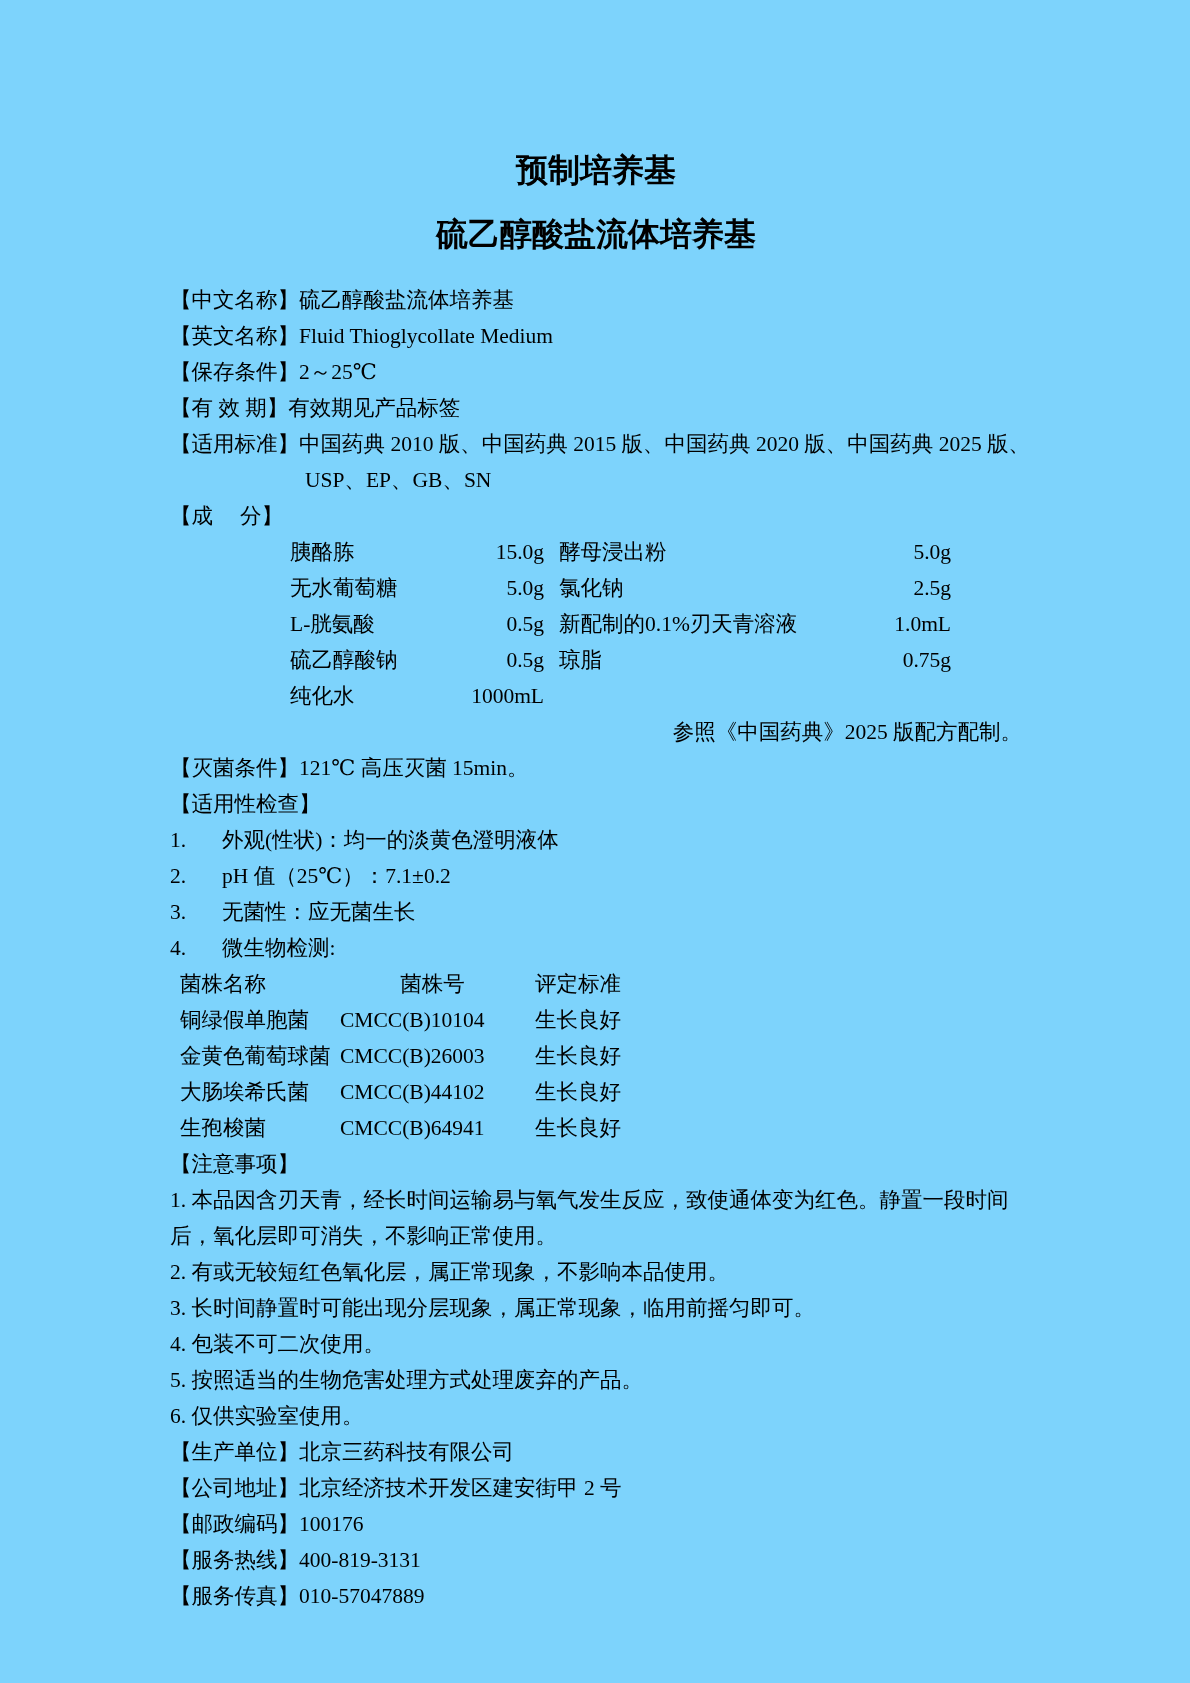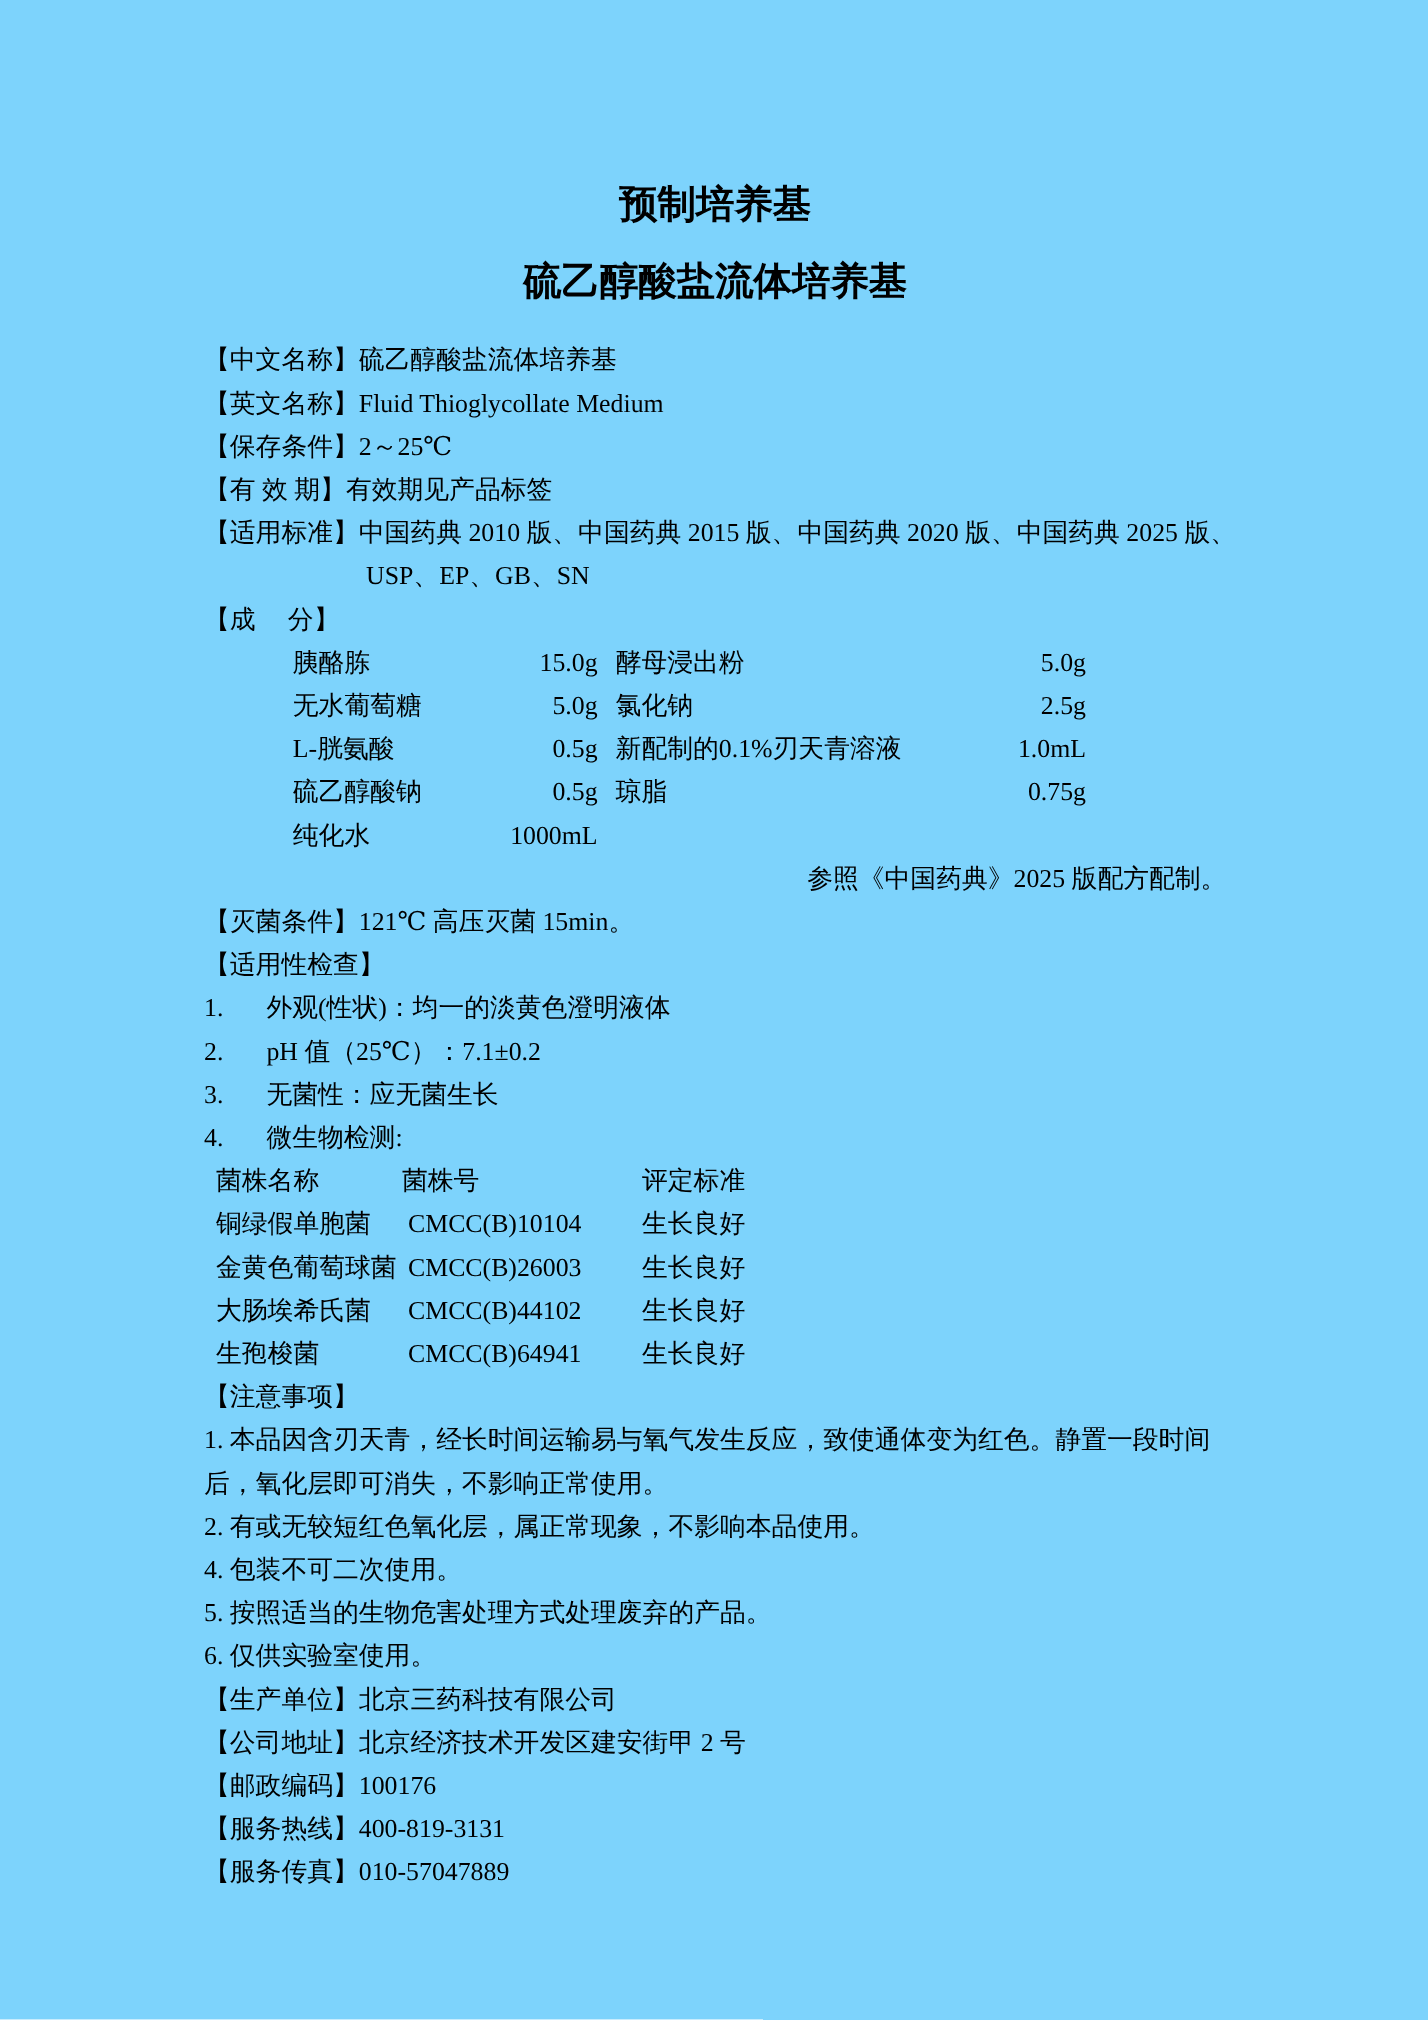"胰酪胨" .comp-row { margin-left: 74px -> 120px }
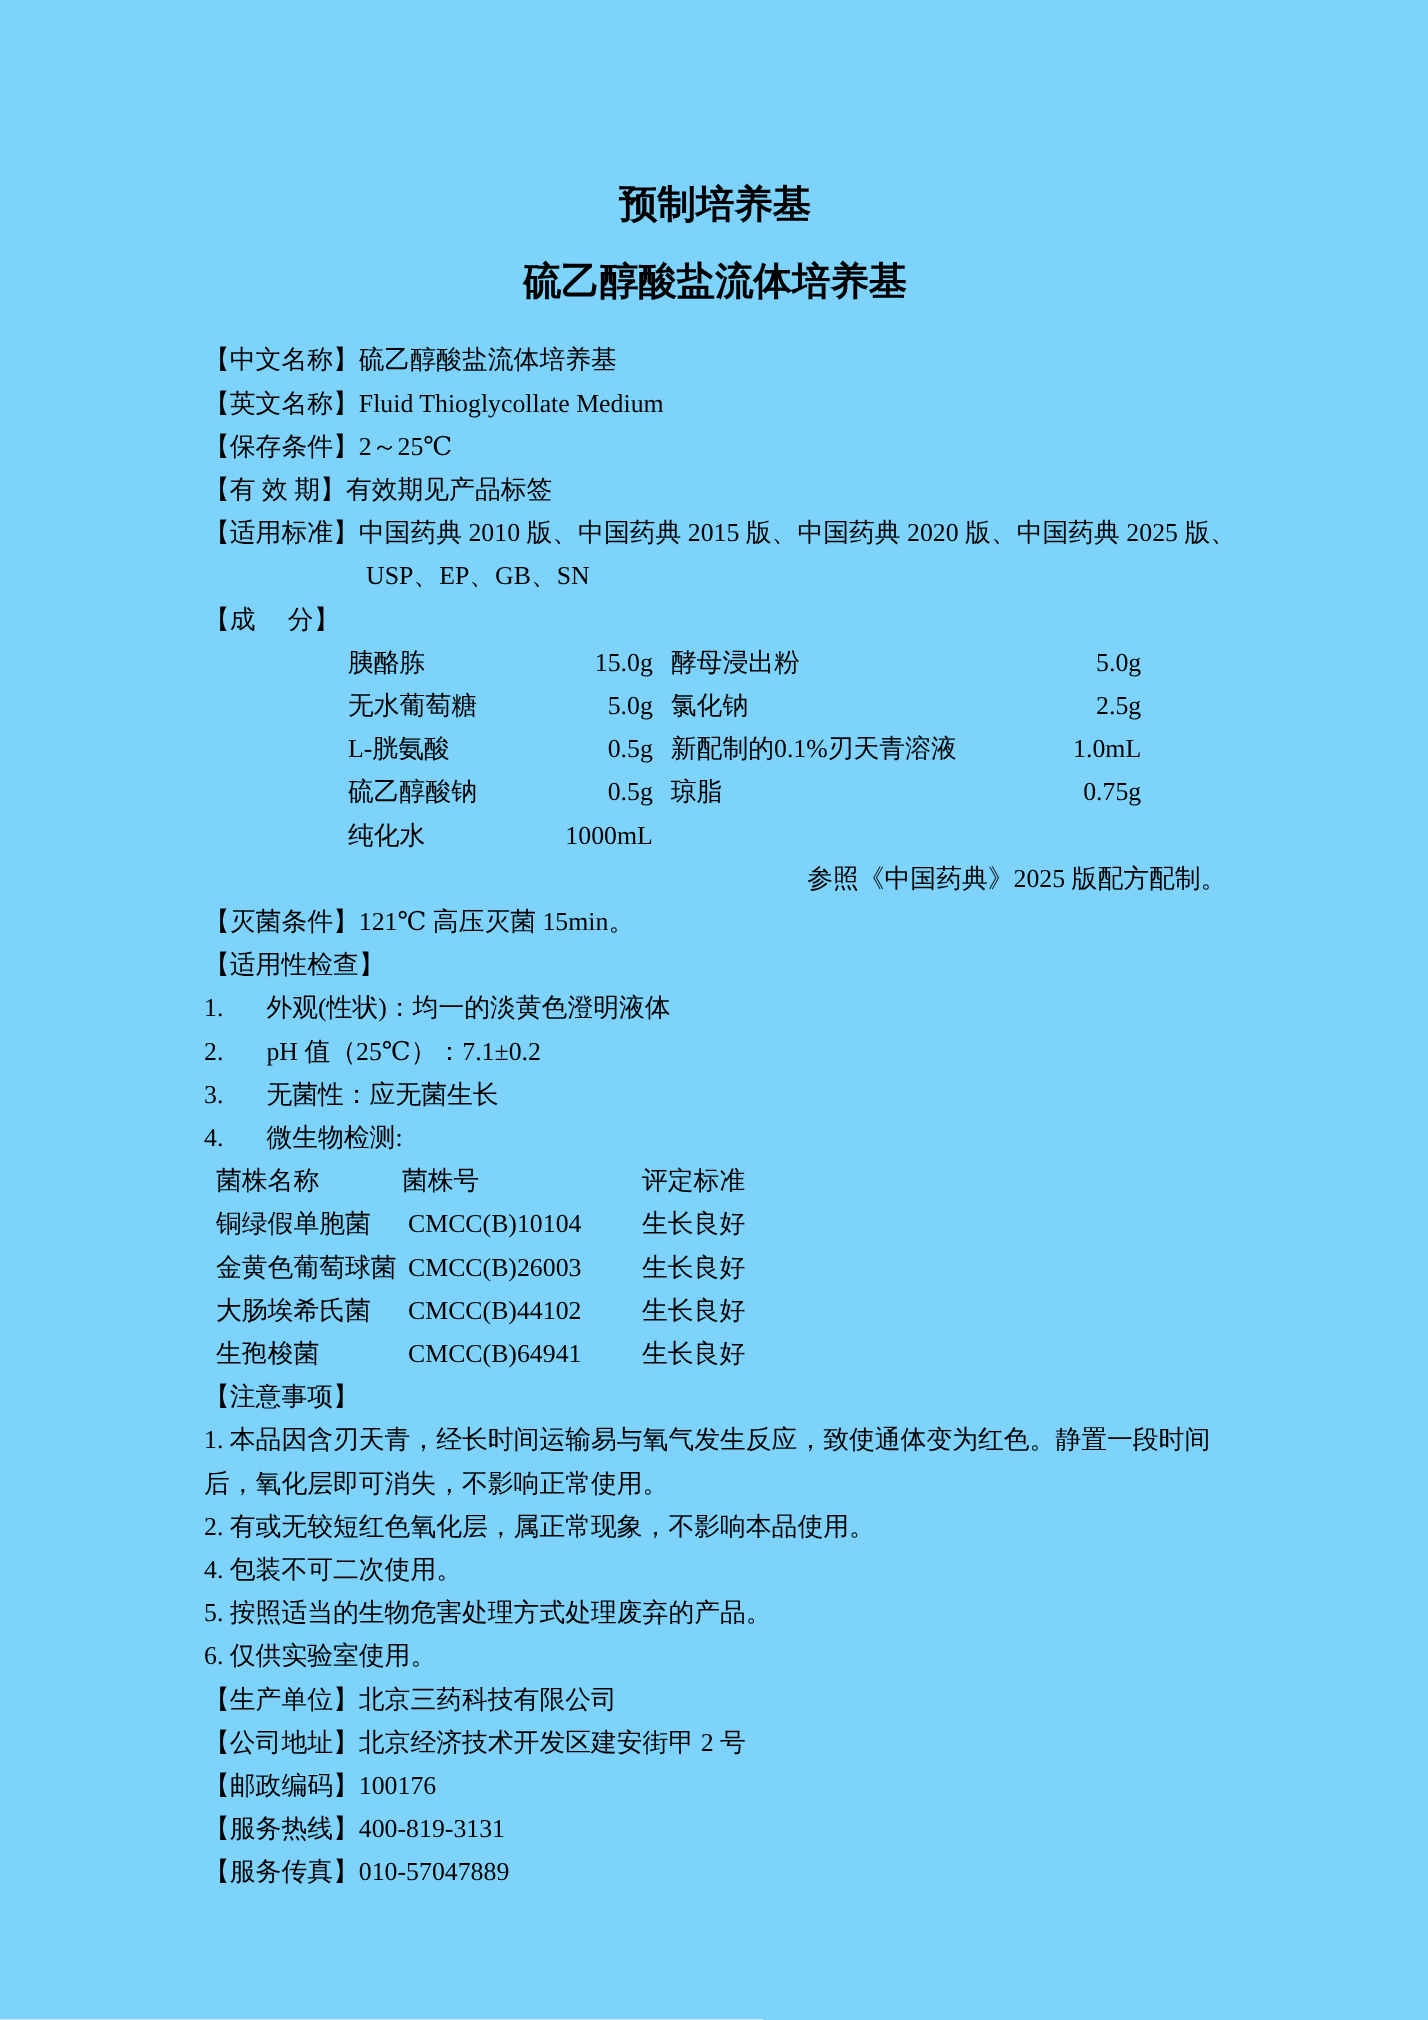"菌株号" .s-row.head .s-c2 { text-align: left -> center }
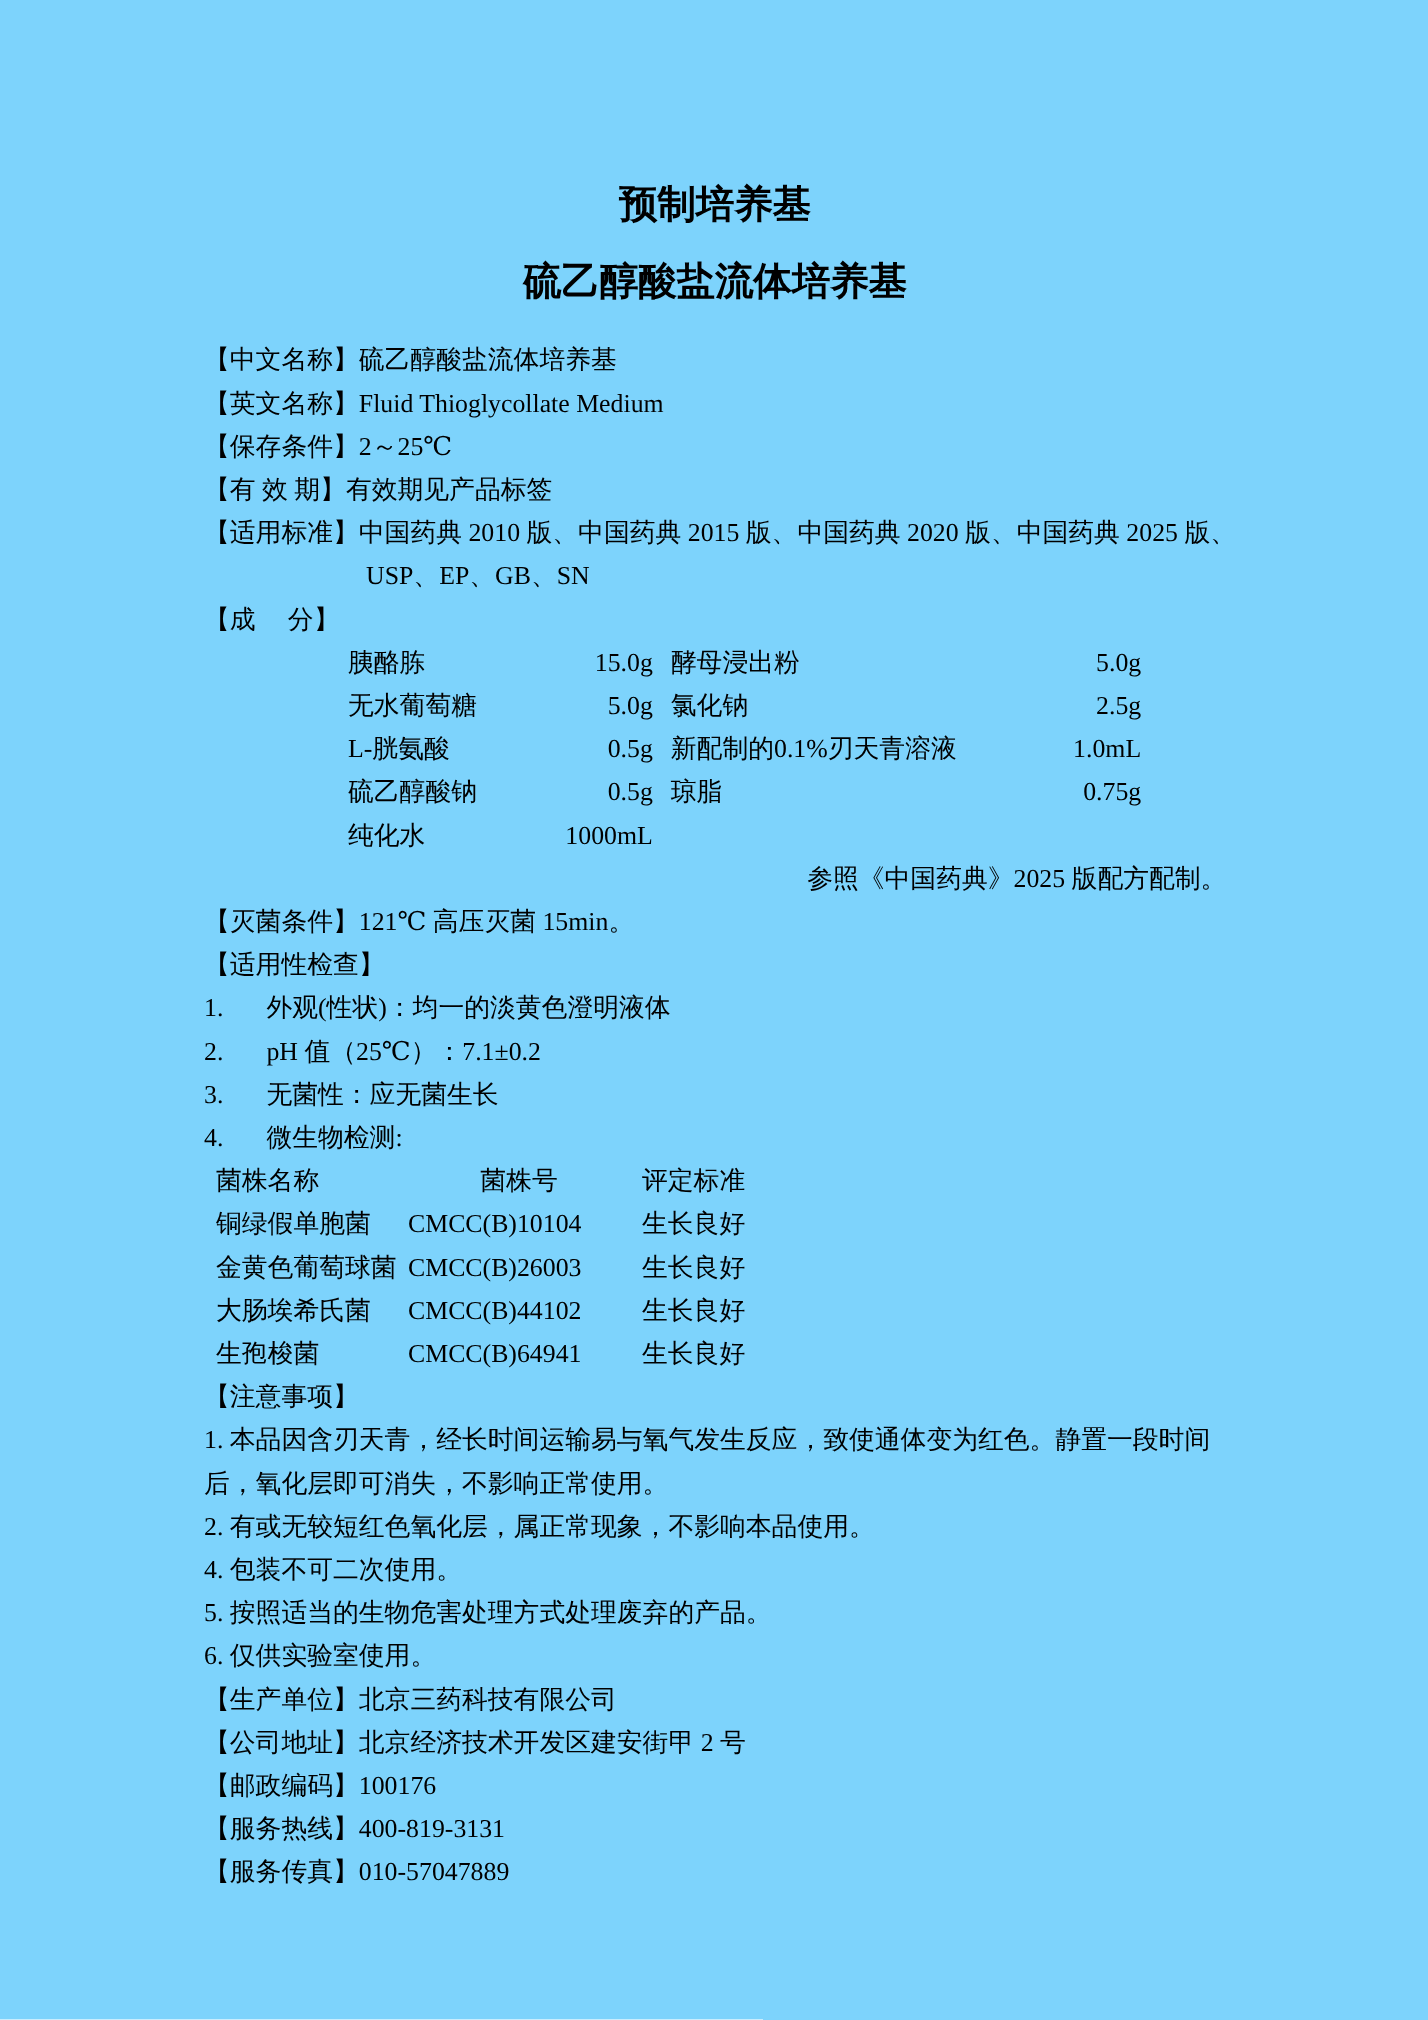"3. 长时间静置时可能出现分层现象，属正常现象，临用前摇匀即可。" p.note-p { html: none -> <p>3. 长时间静置时可能出现分层现象，属正常现象，临用前摇匀即可。</p> }
